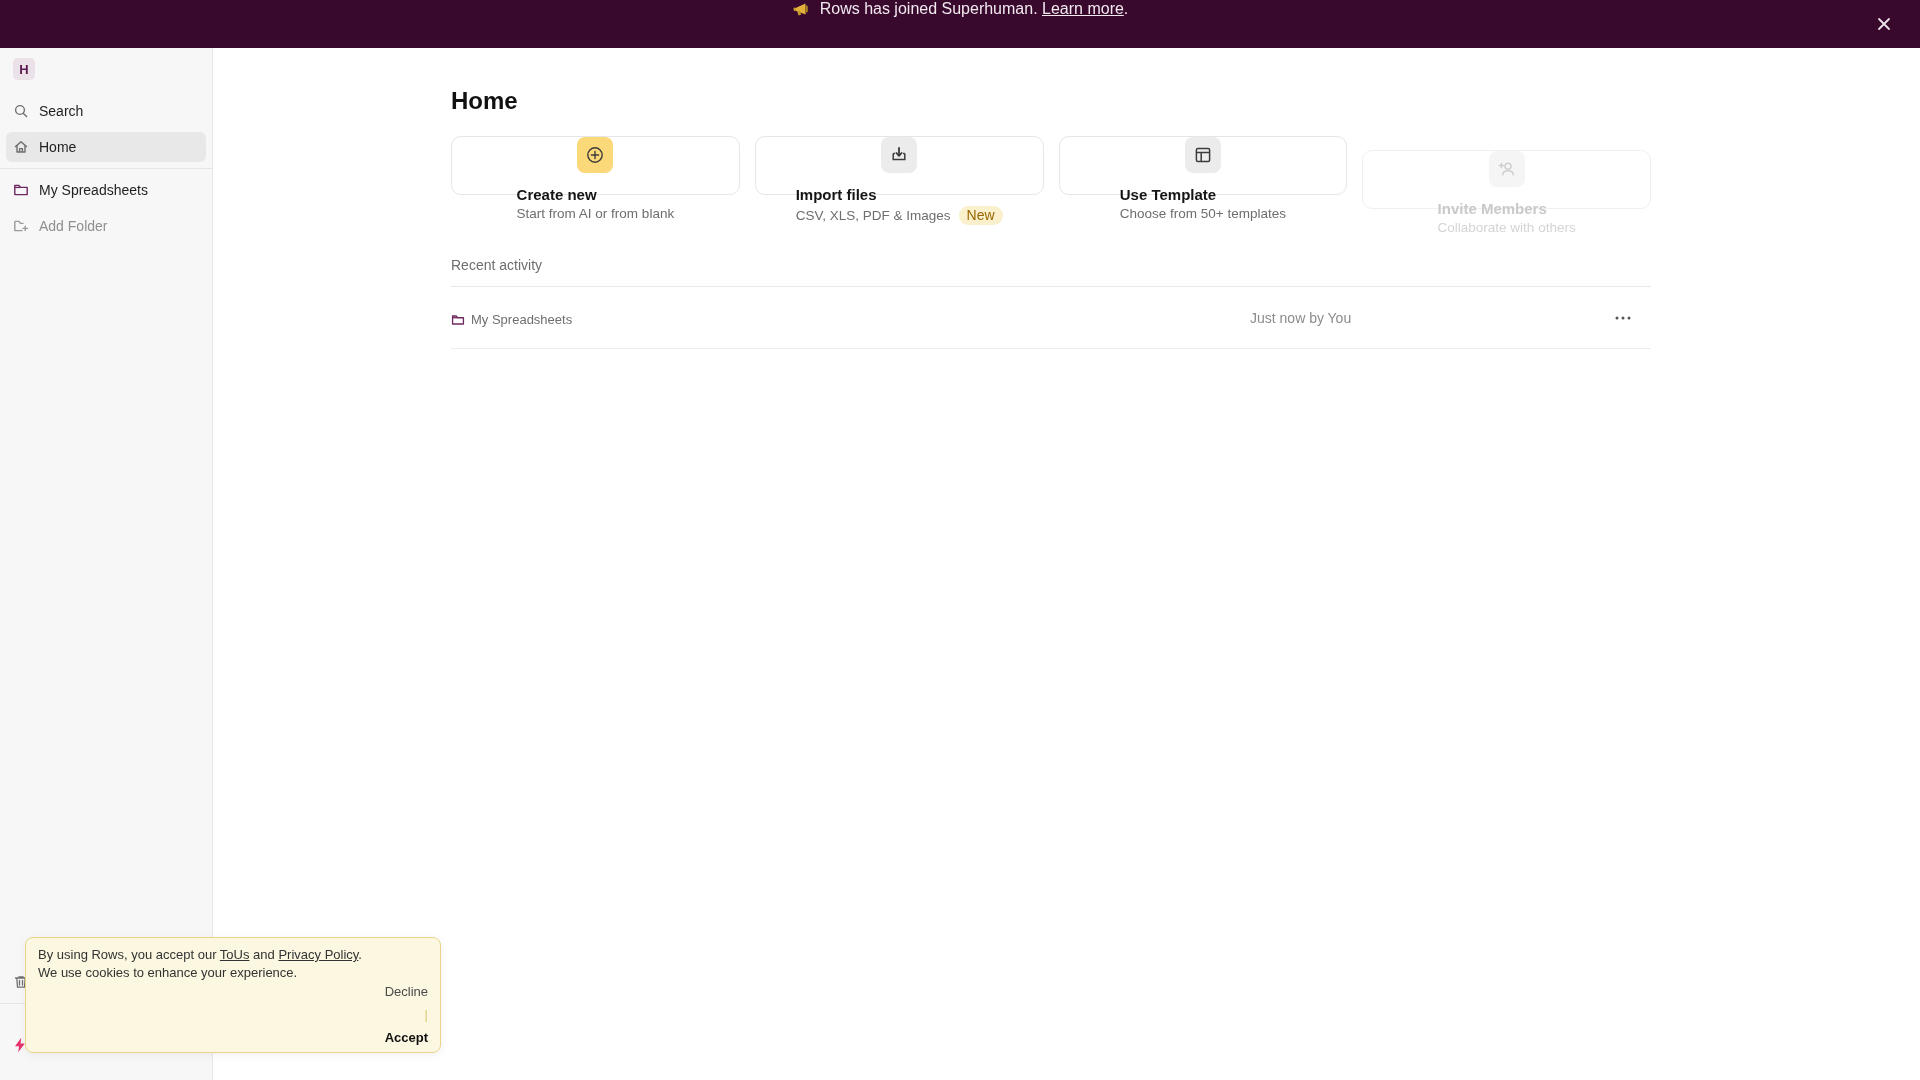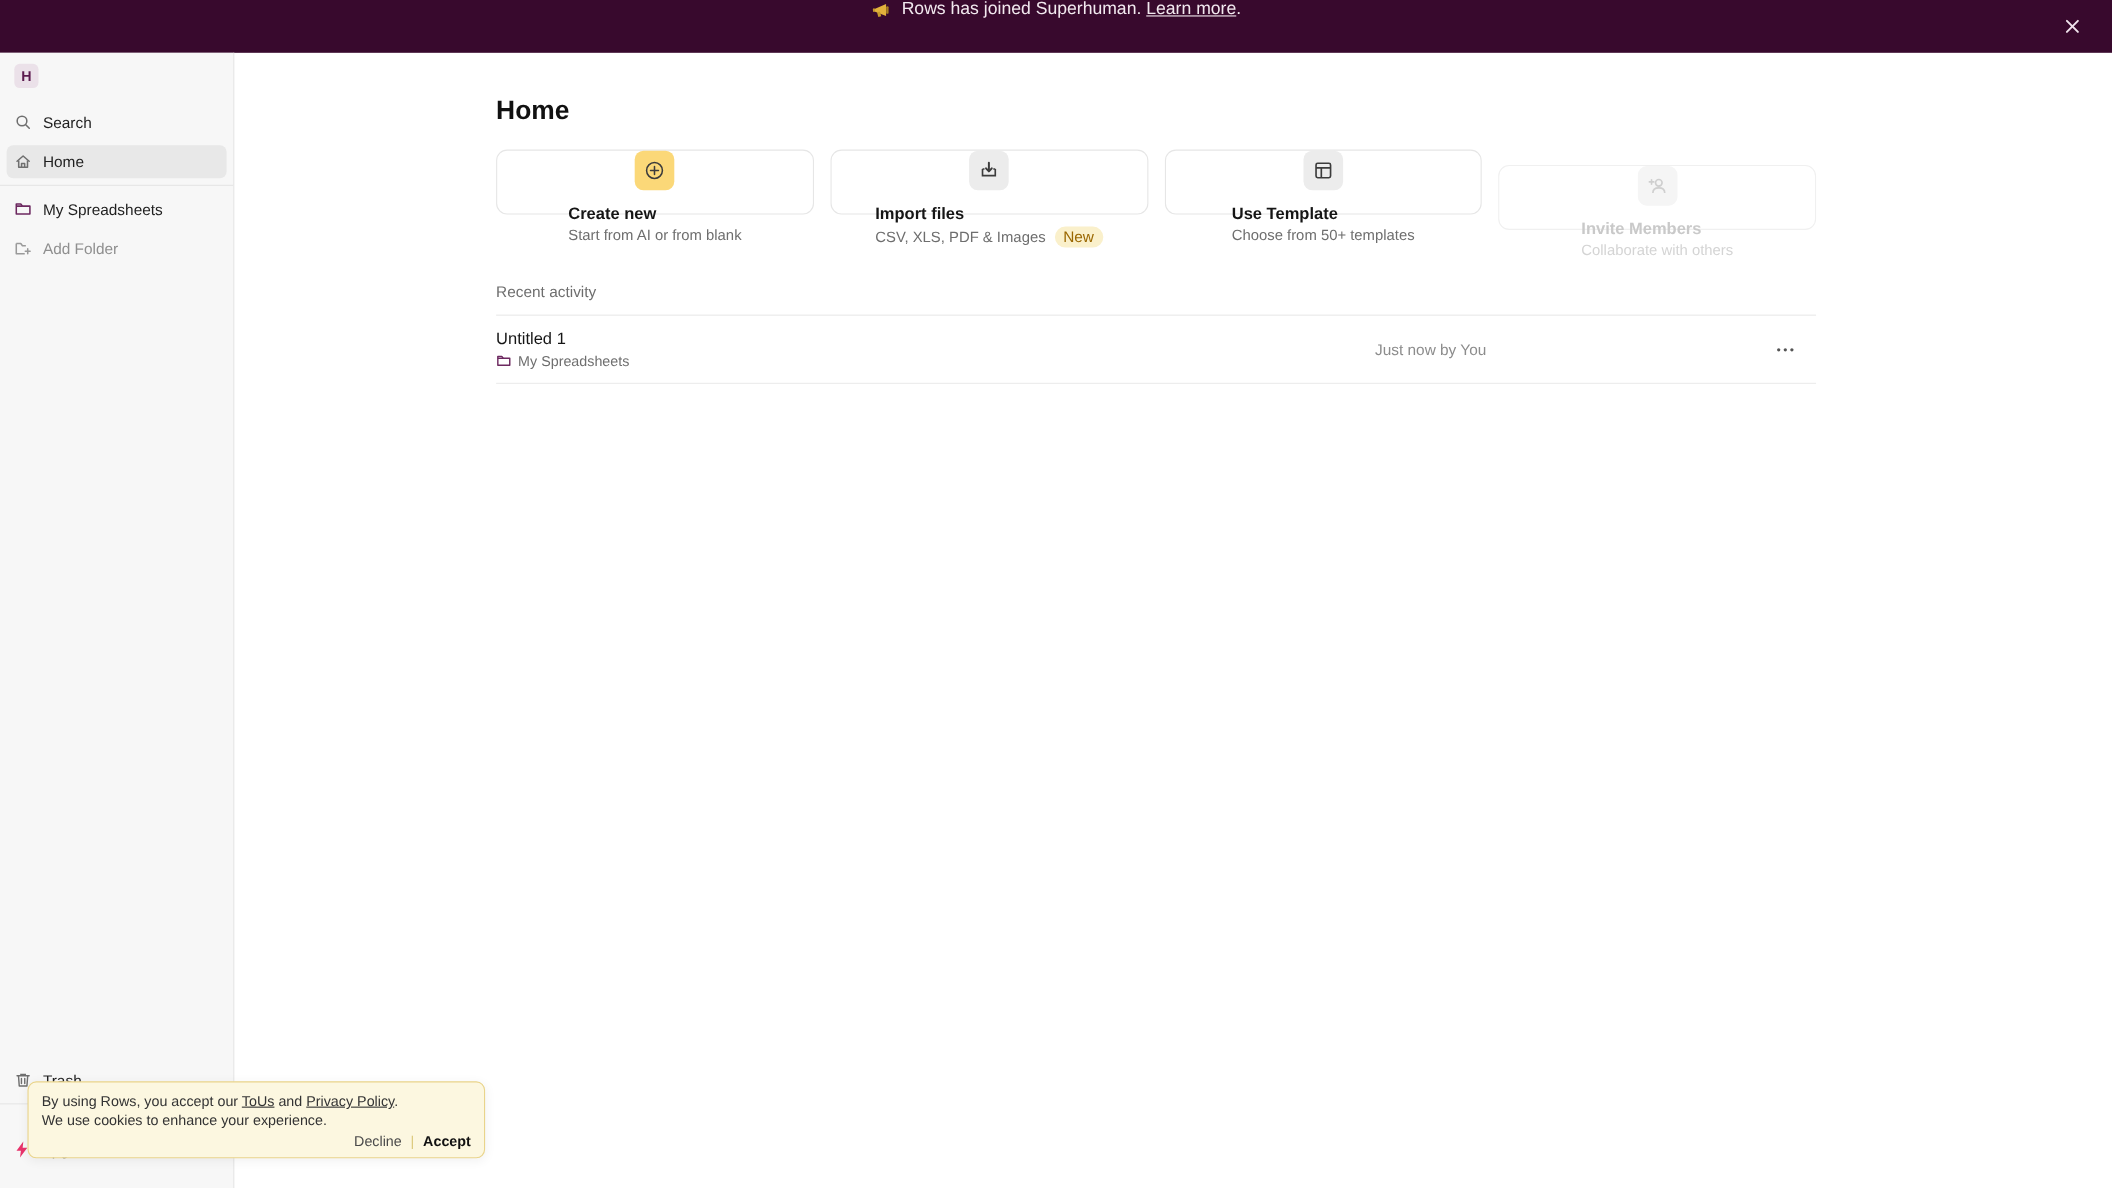"Untitled 1" div.row-title { html: <div>Untitled 1</div> -> none }
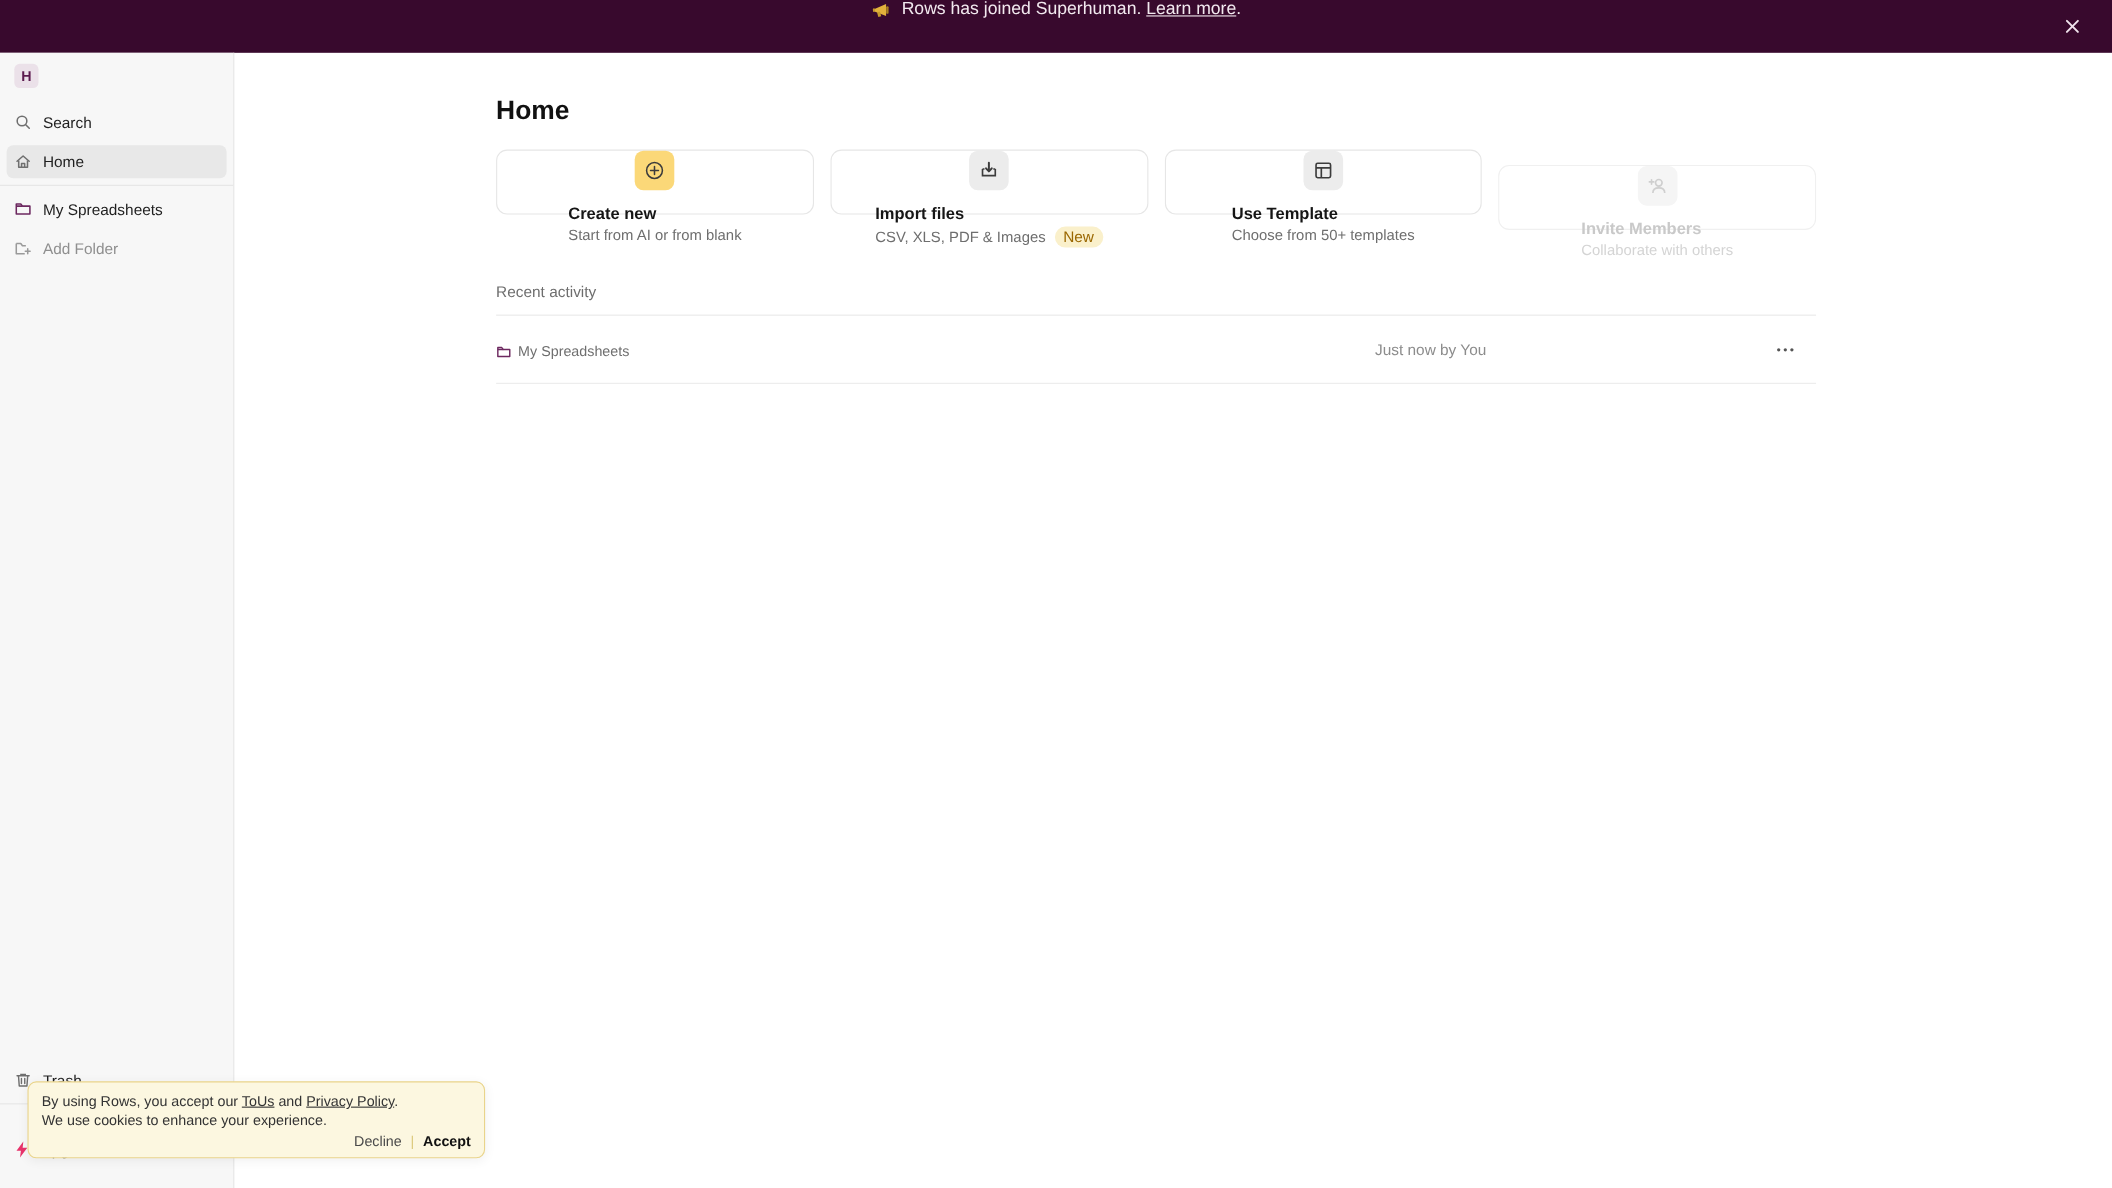"Decline" .cookie-actions { flex-direction: none -> column }
